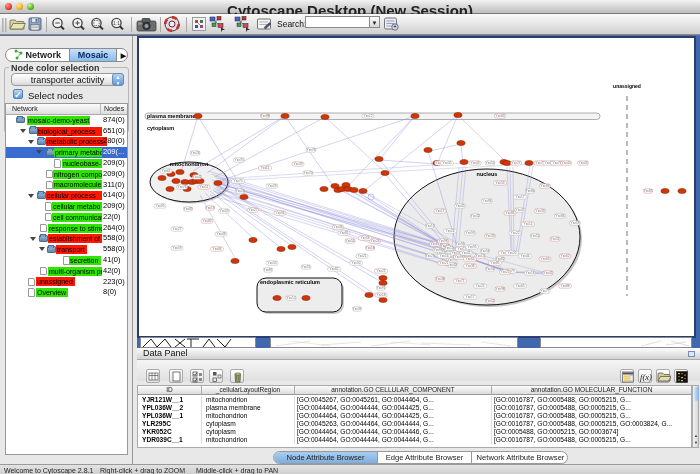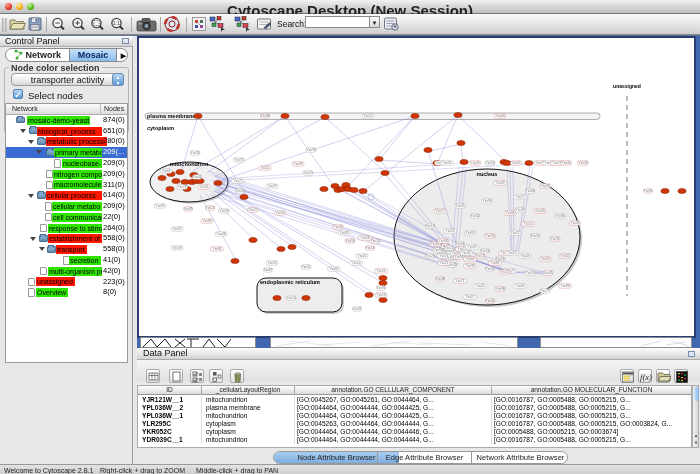"Control Panel" div.abs { html: <div>Control Panel<div></div></div> -> none }
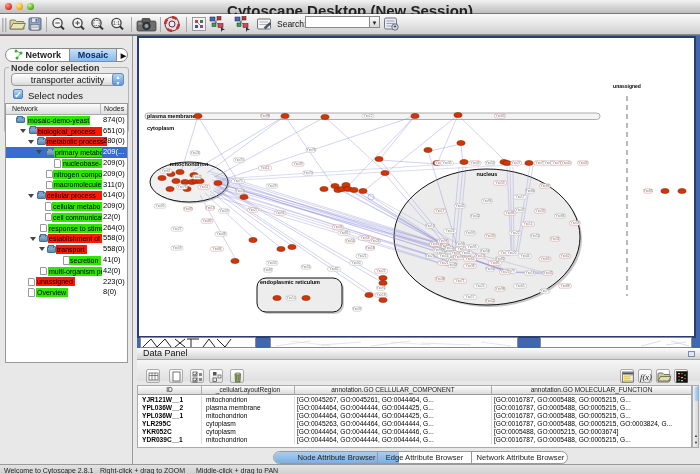"874(0)" #tree { height: 260px -> 352px }
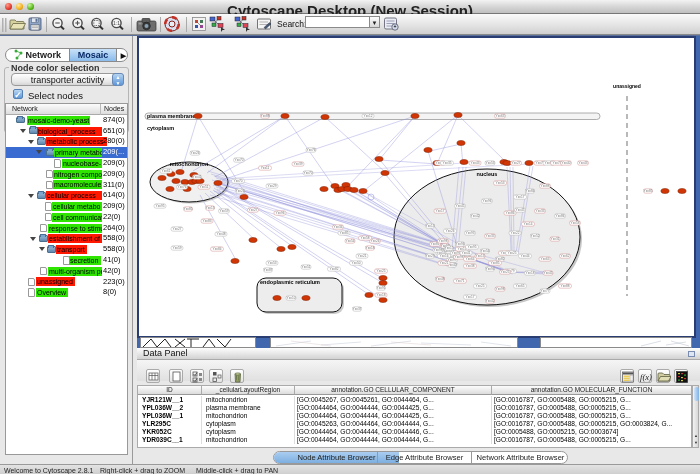"Node Attribute Browser" #btab1 { width: 125px -> 103px }
